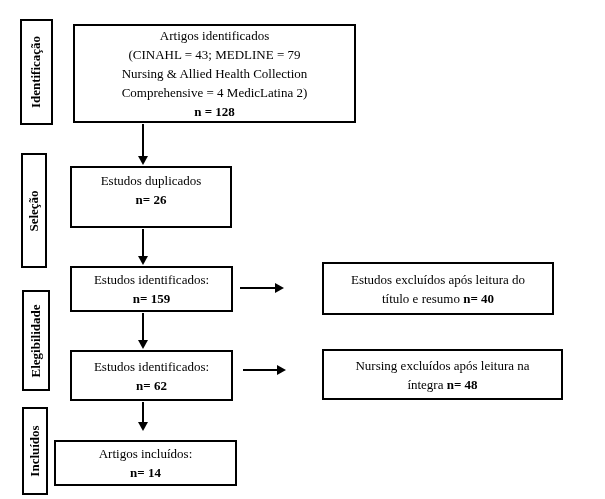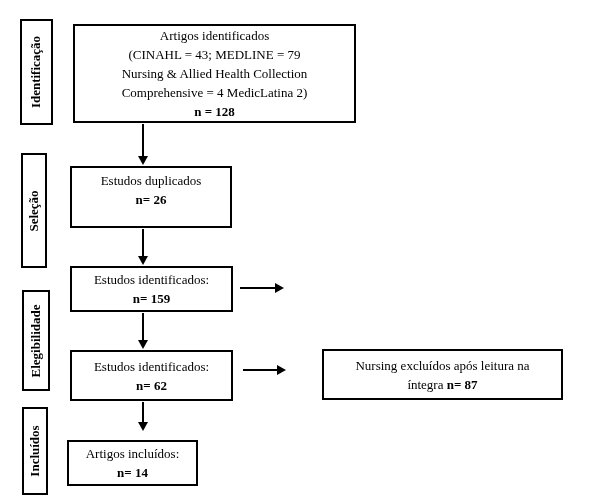"Estudos excluídos após leitura do" div.box { html: none -> <div> <div>Estudos excluídos após leitura do</div> <div><span>título e resumo </span><span>n= 40</span></div> </div> }
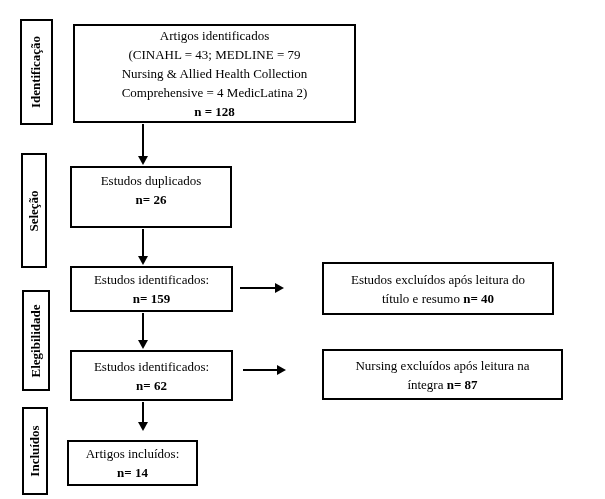"n= 87" span.count { text: 87 -> 48 }
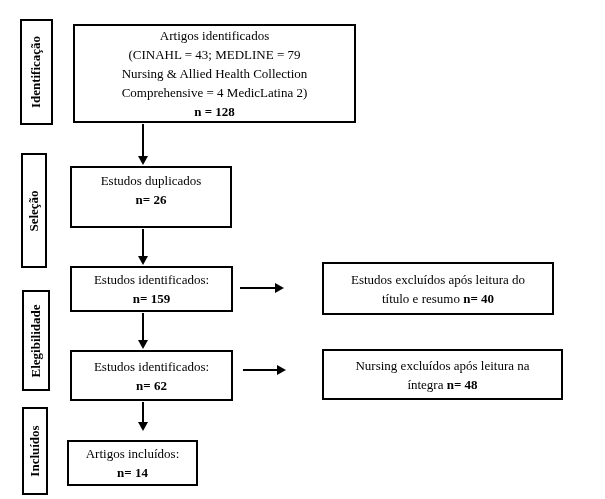"Artigos incluídos:" div.box { left: 67px -> 54px; width: 131px -> 183px }
